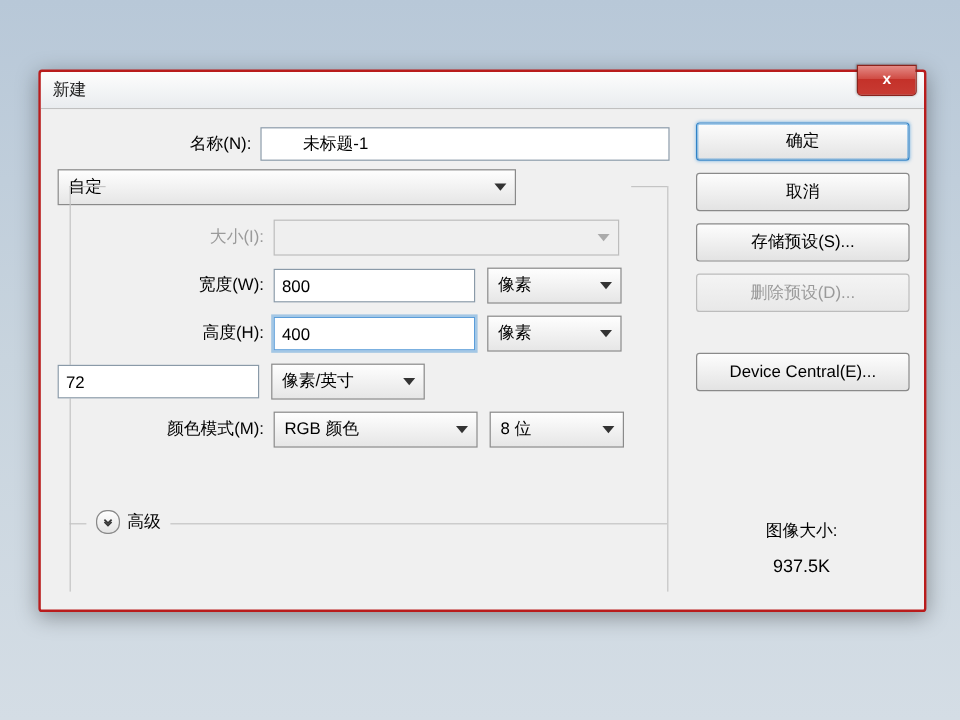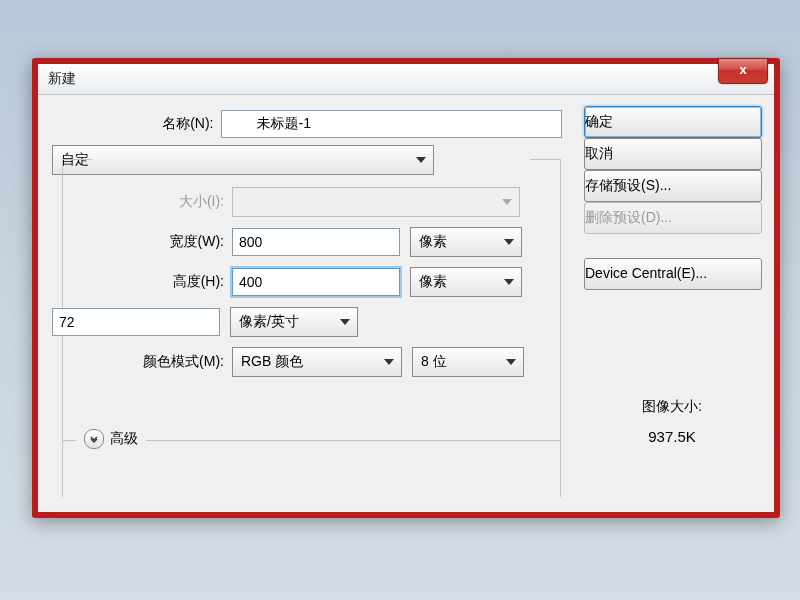"新建" .dialog { border: 6px solid #b91c1c -> 2px solid #b91c1c }
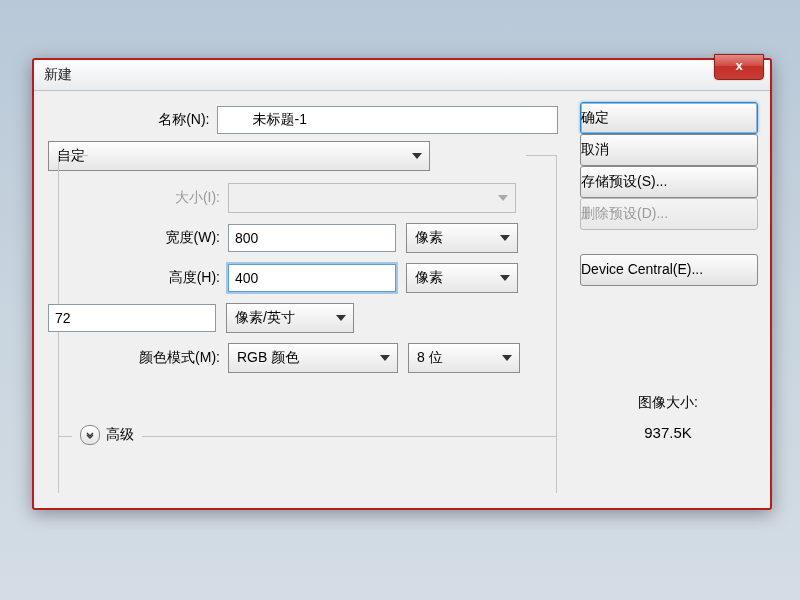"确定" .btn { margin-bottom: none -> 10px; text-align: none -> center }
